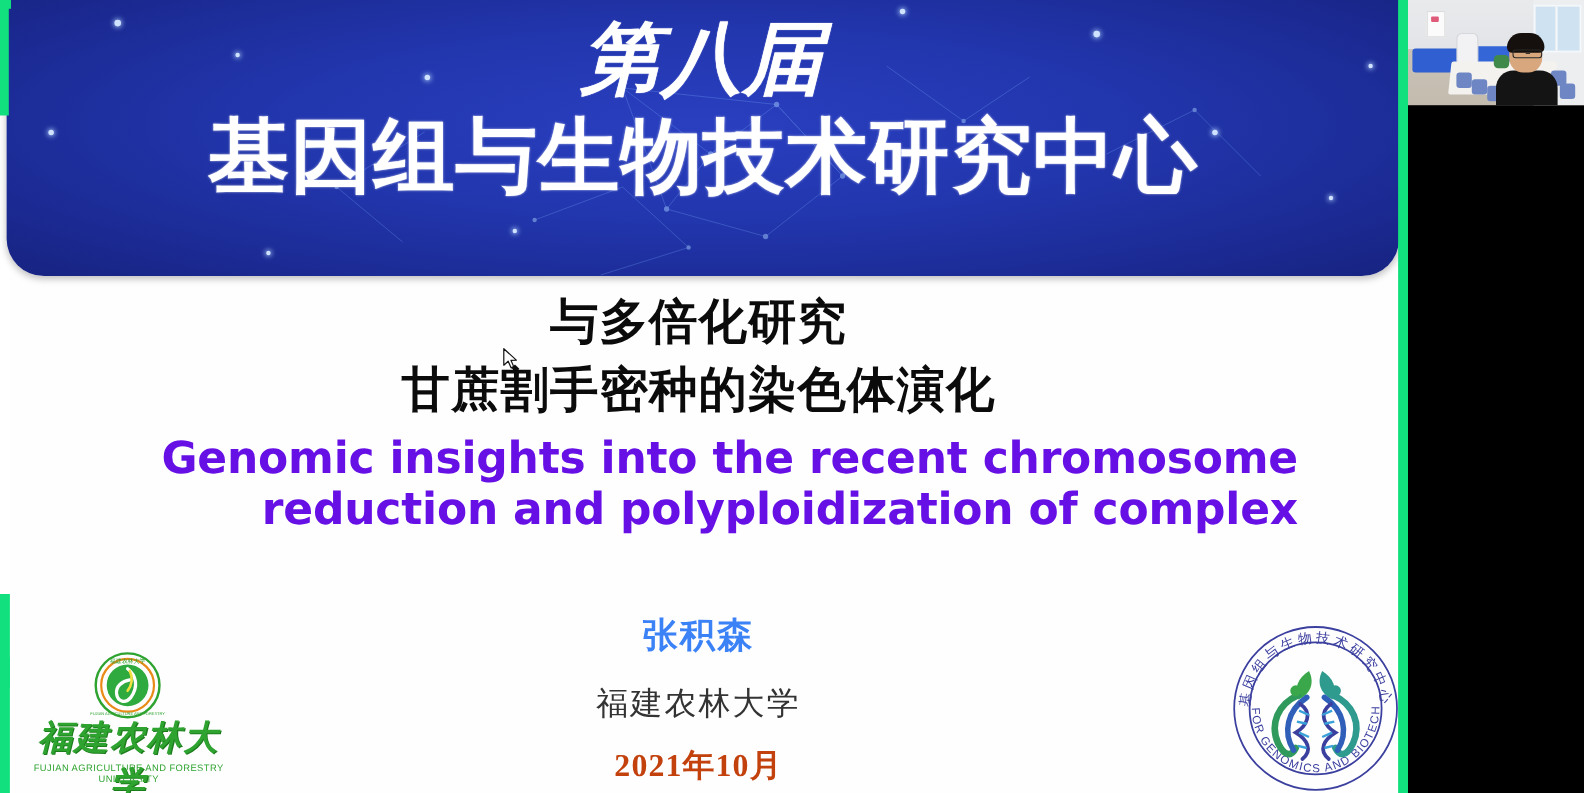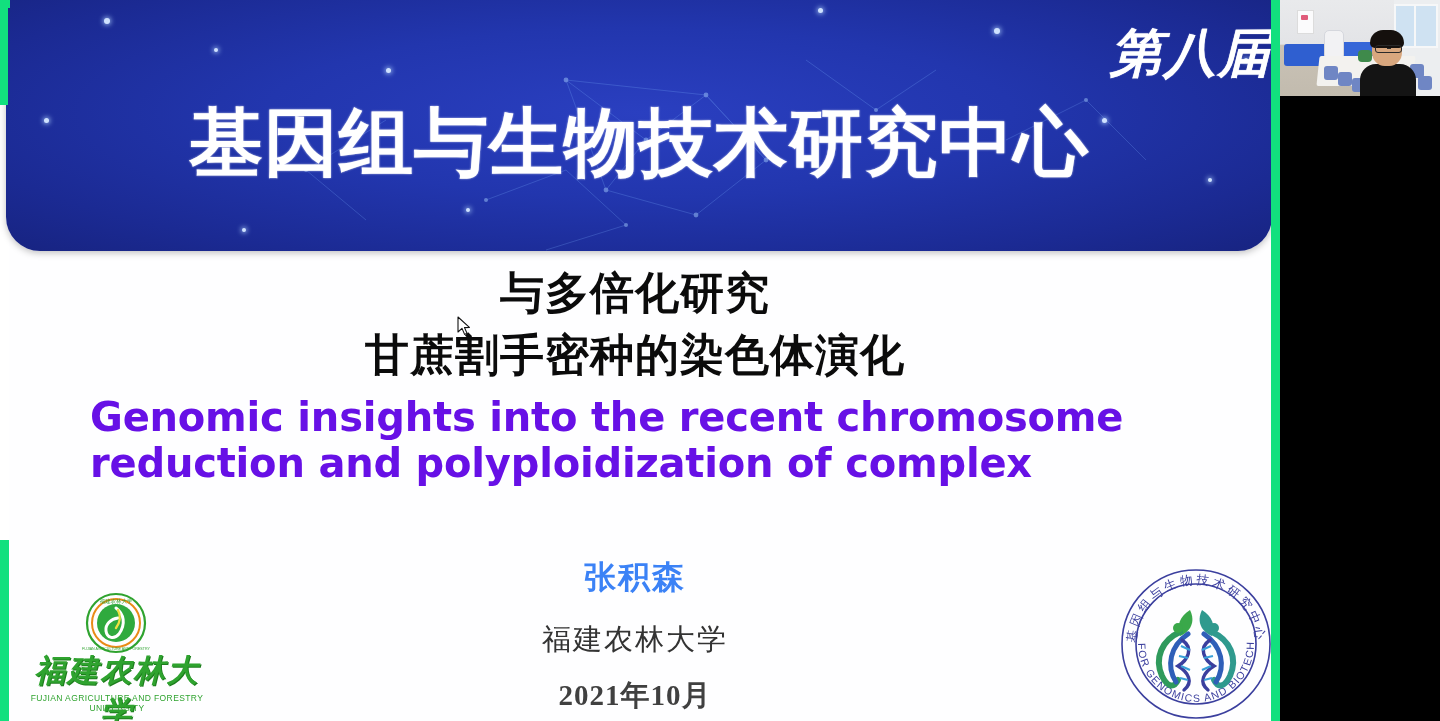"第八届" .banner-line1 { font-size: 52px -> 72px; text-align: right -> center }
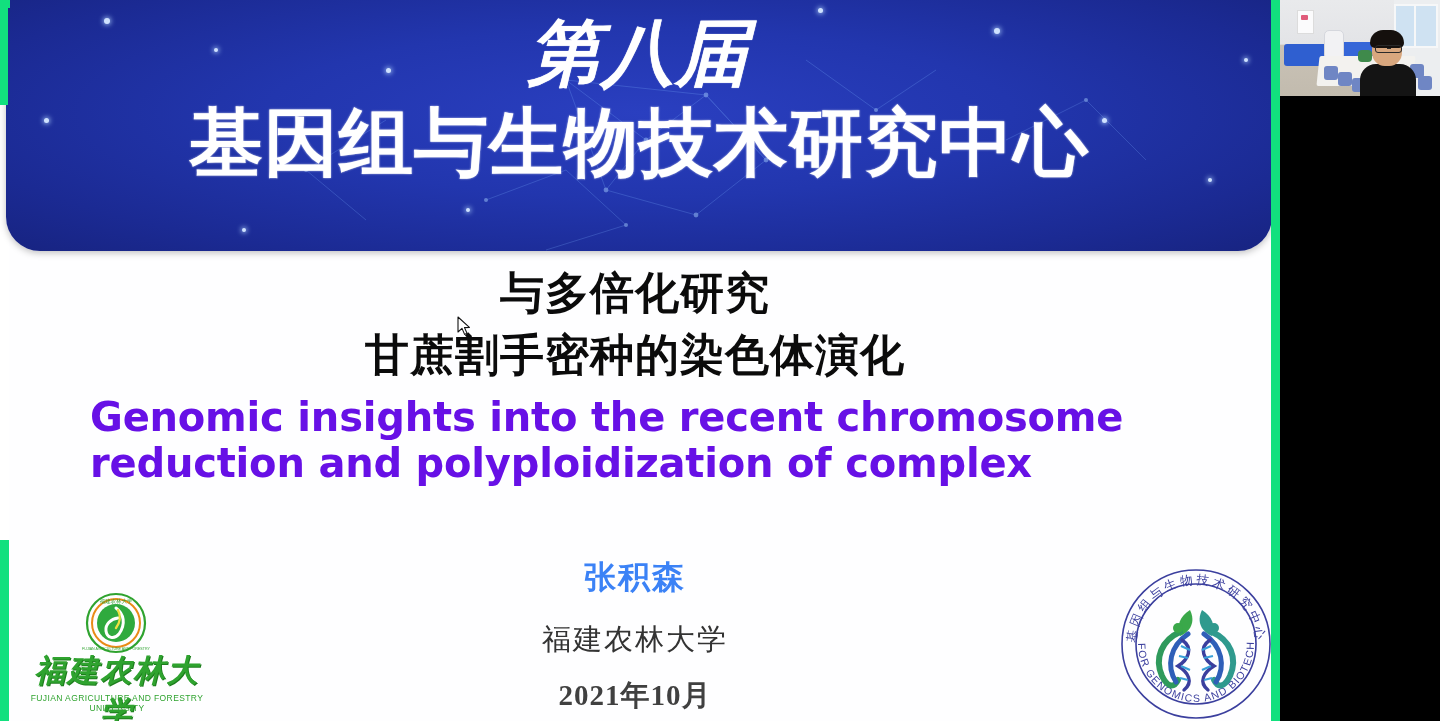"Genomic insights into the recent" .en-title { text-align: left -> right }
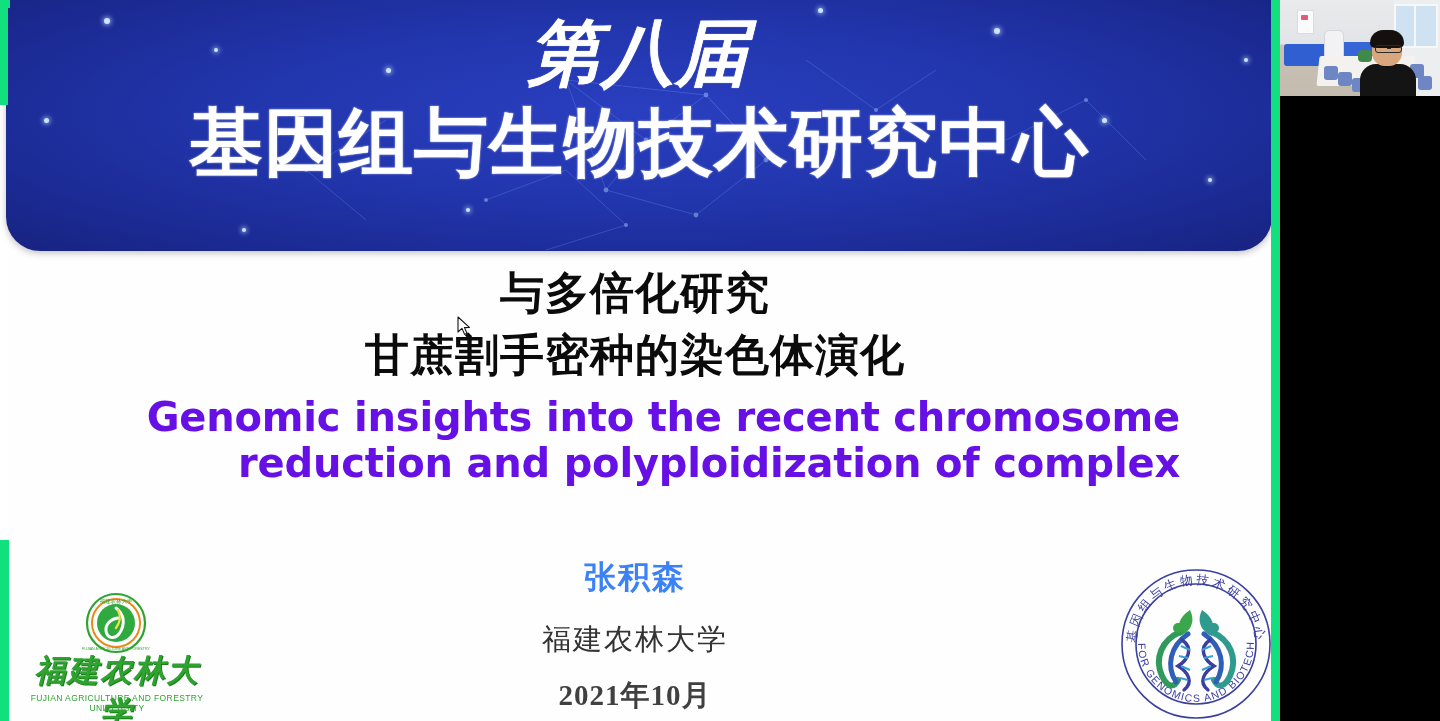"2021年10月" .date { color: #404040 -> #c2410c }
